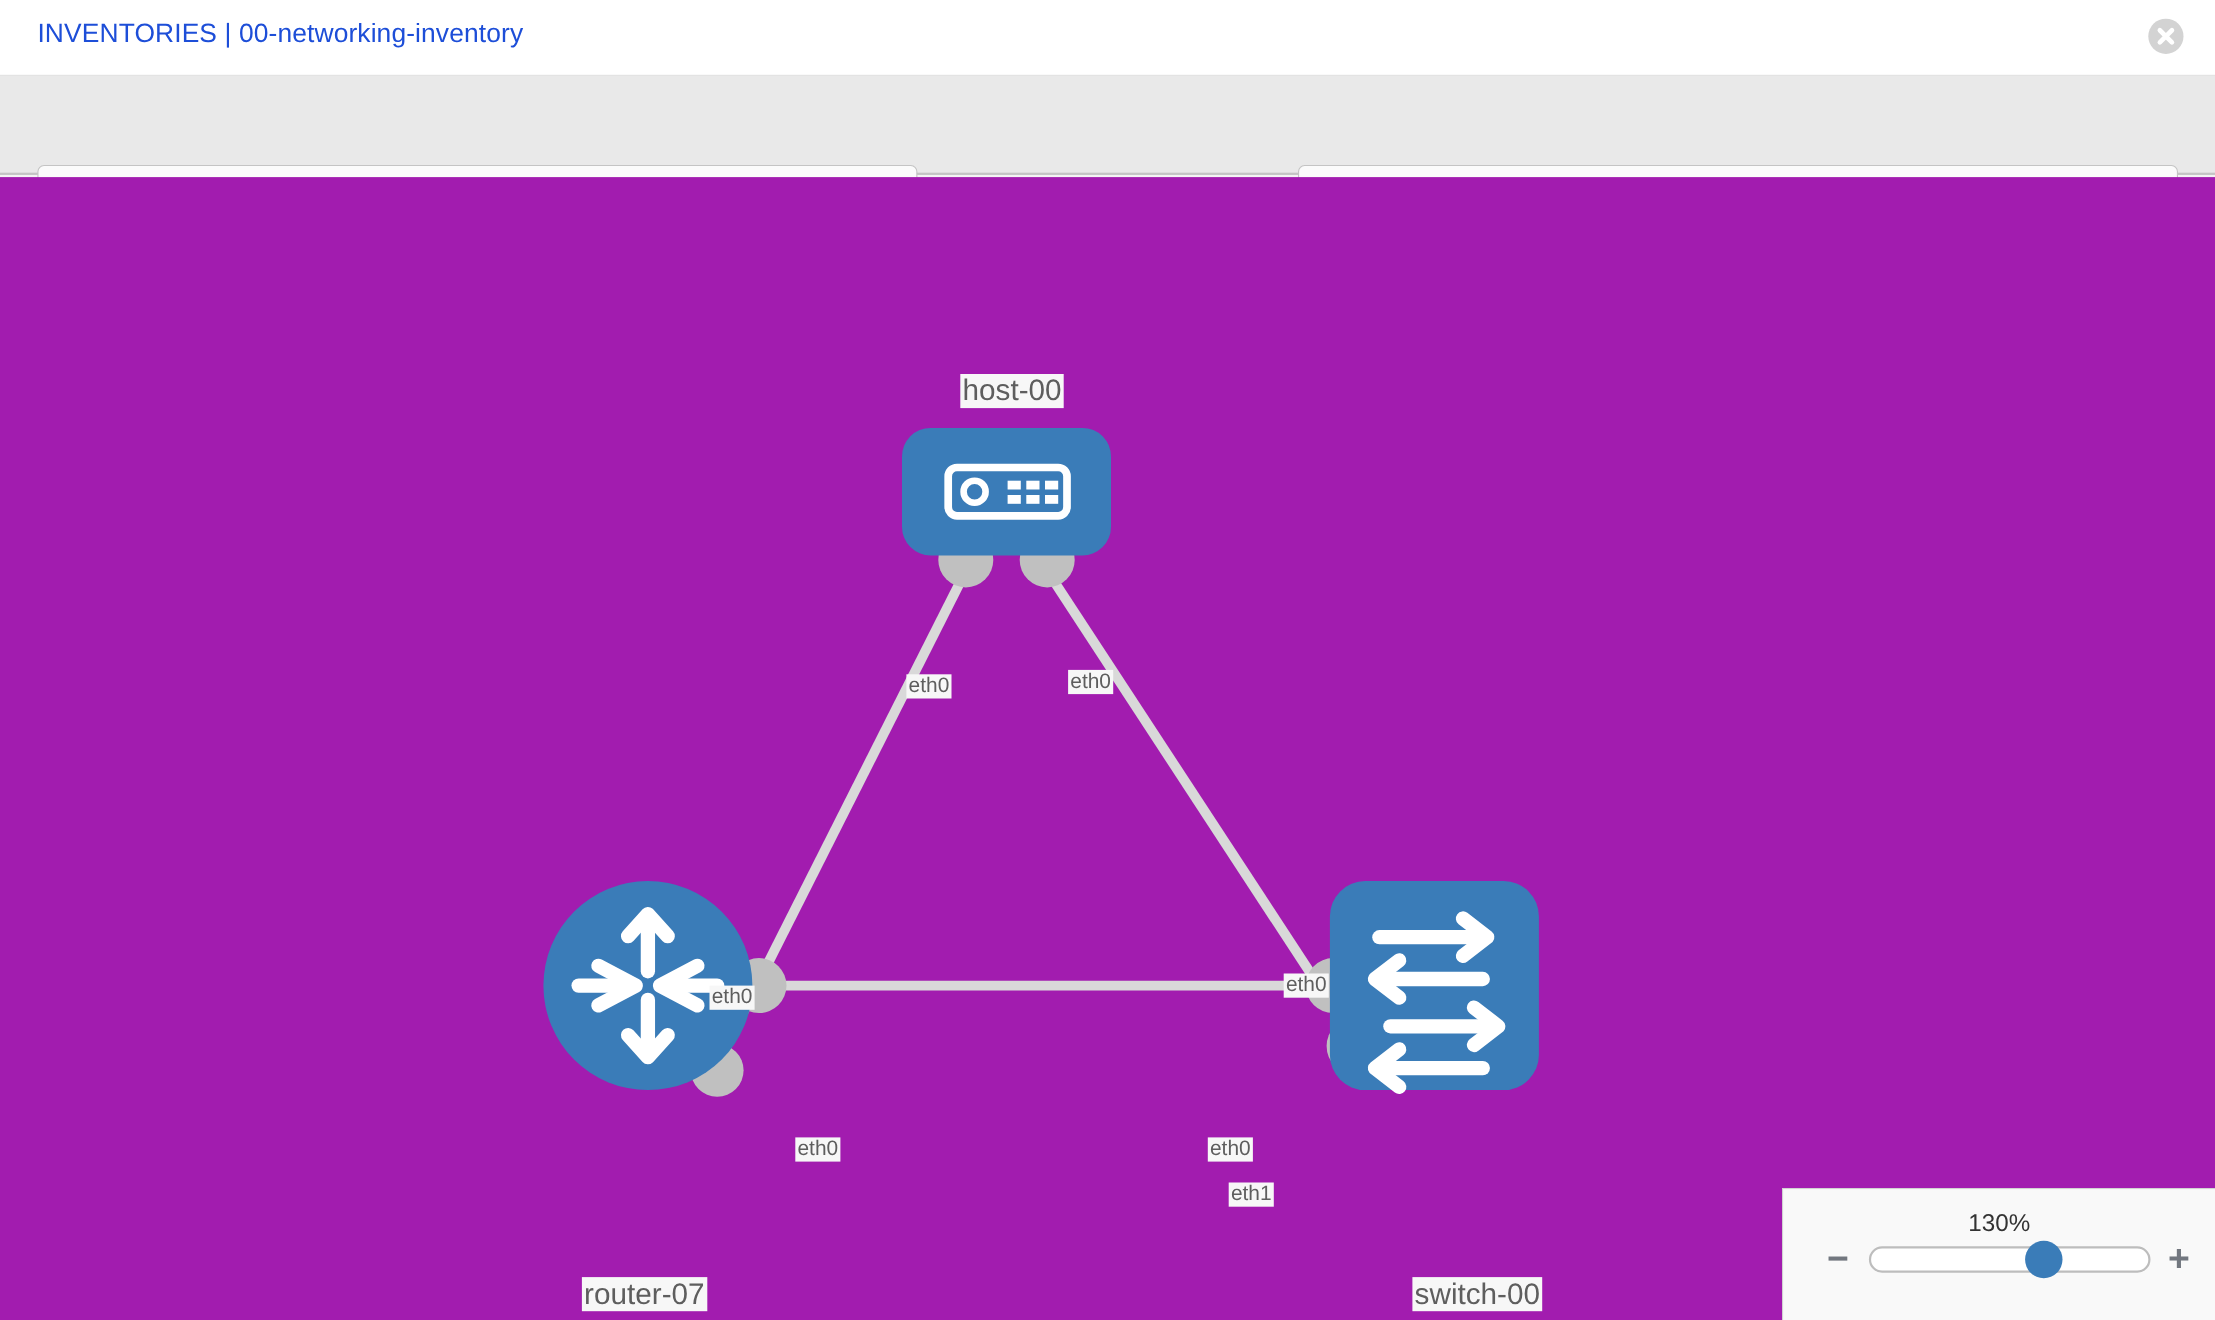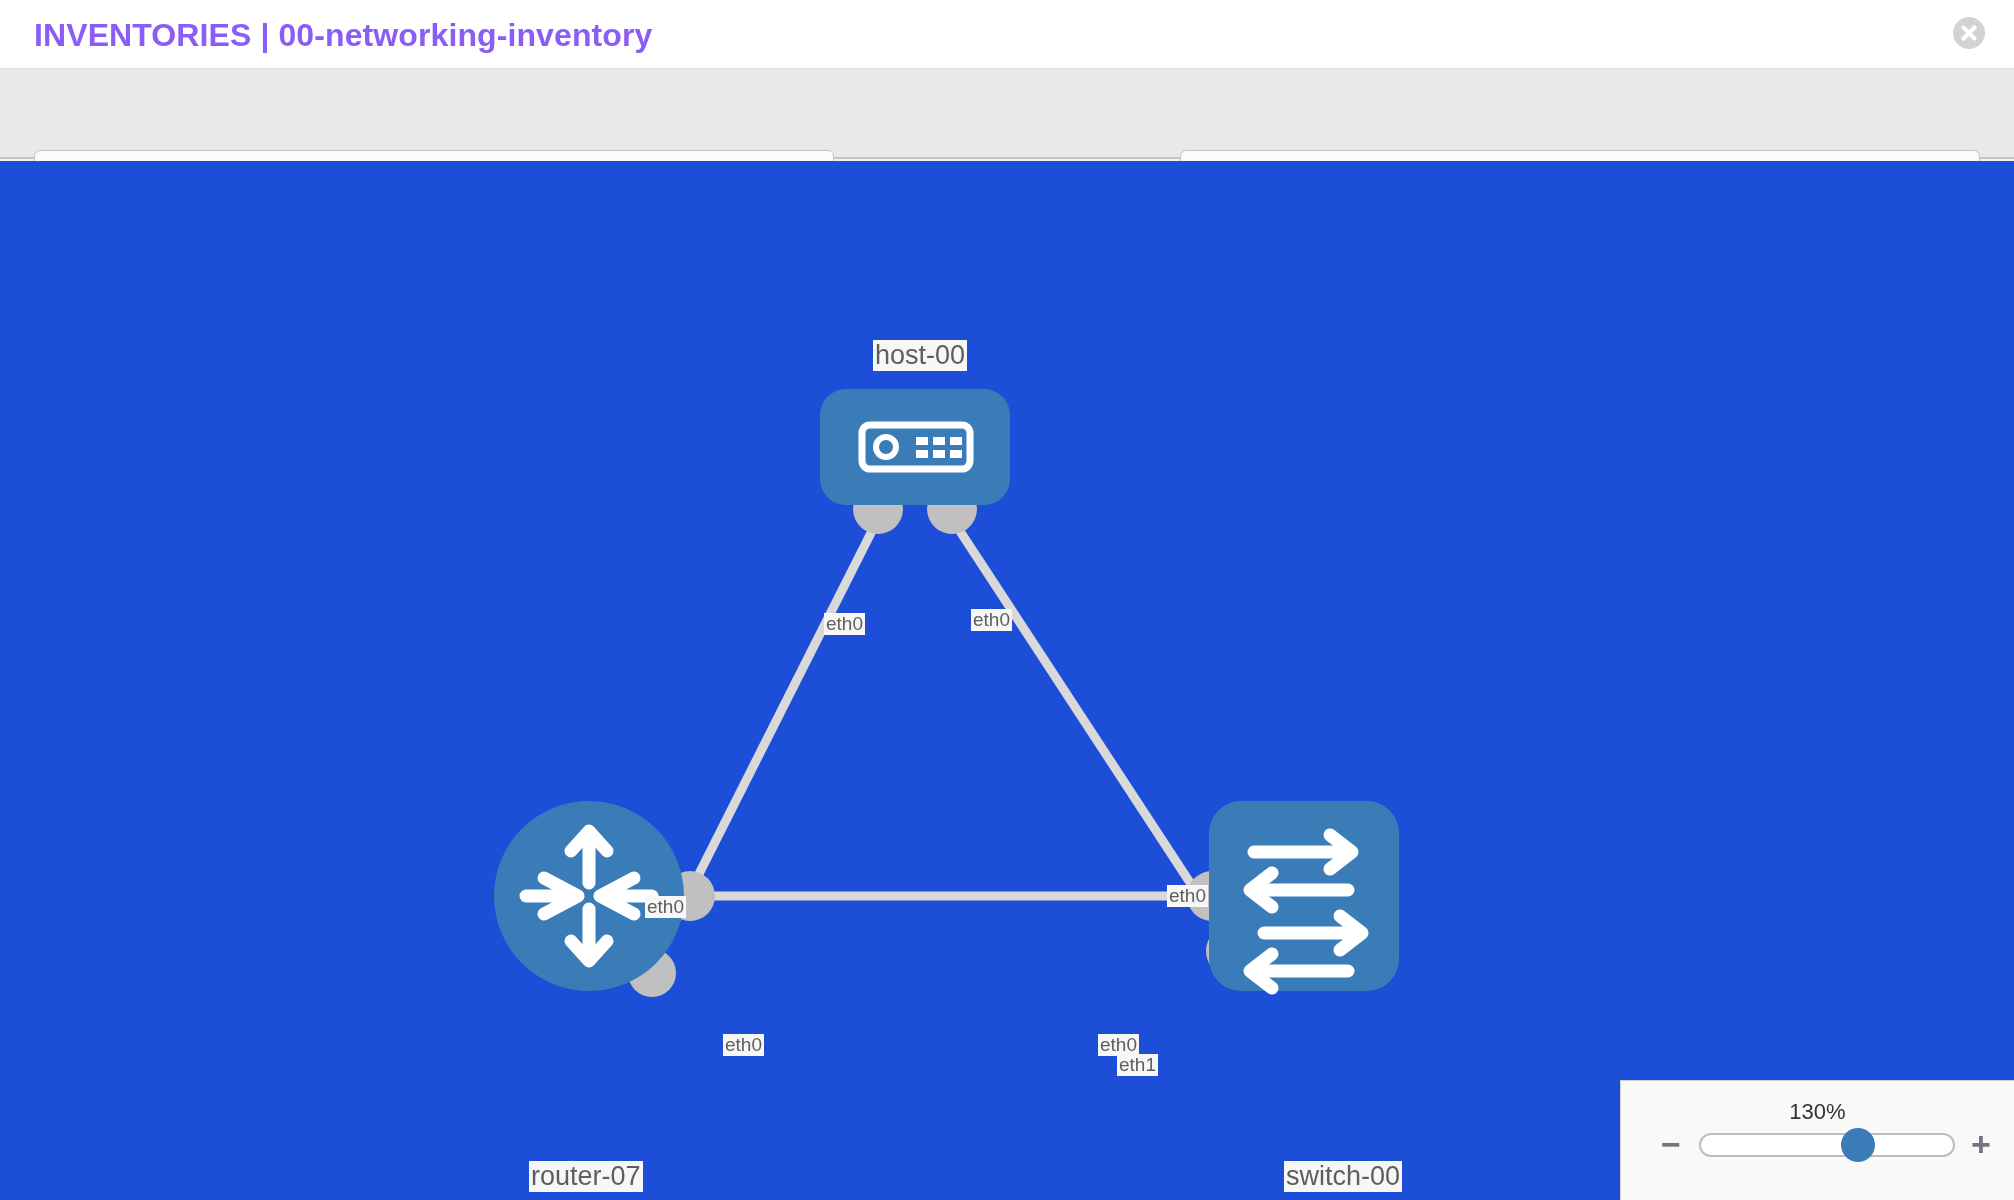"INVENTORIES | 00-networking-inventory" .page-title { color: #8b5cf6 -> #1d4ed8; font-size: 32px -> 24px; font-weight: bold -> normal }
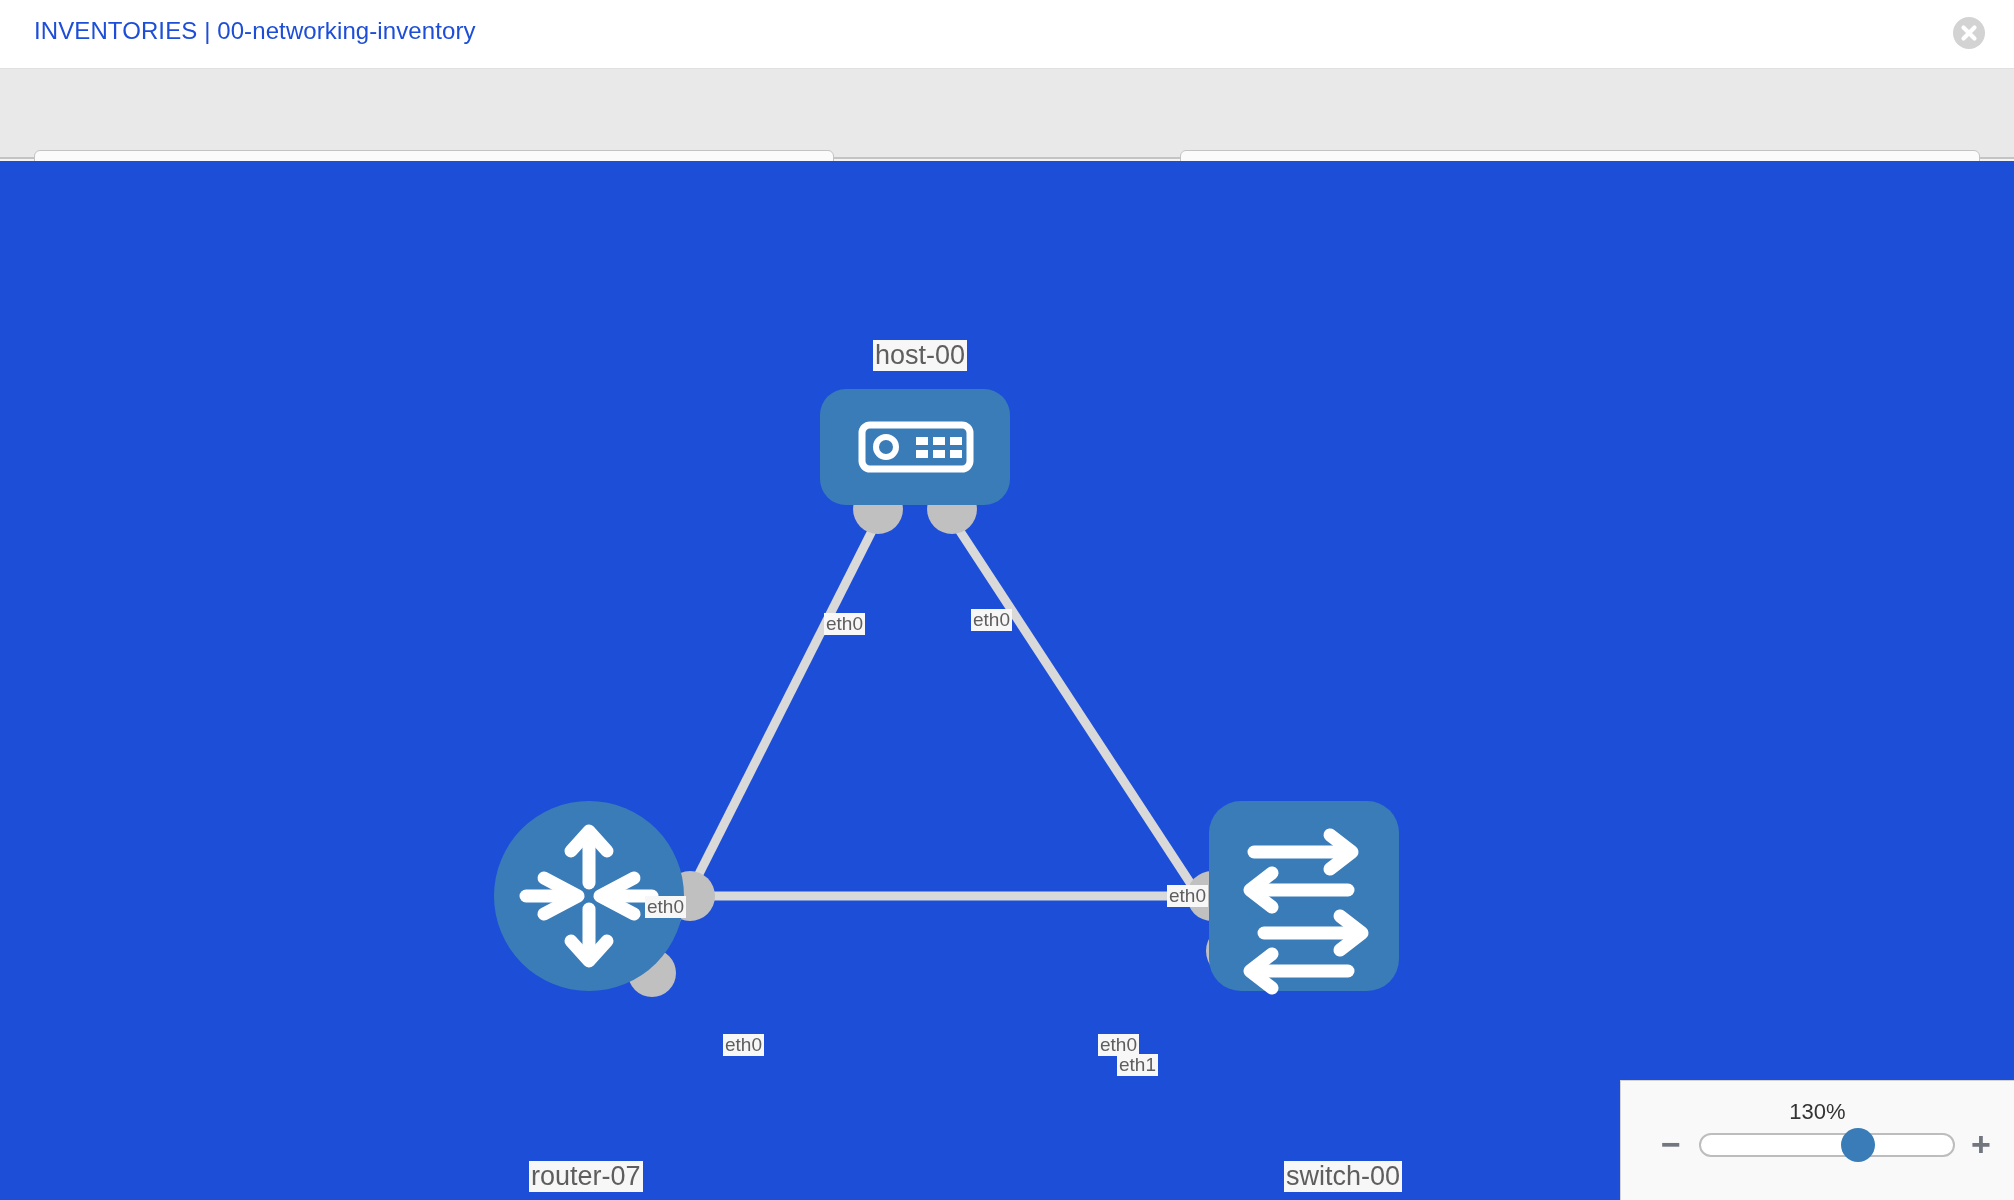"host-00" .canvas { background: #1d4ed8 -> #a21caf }
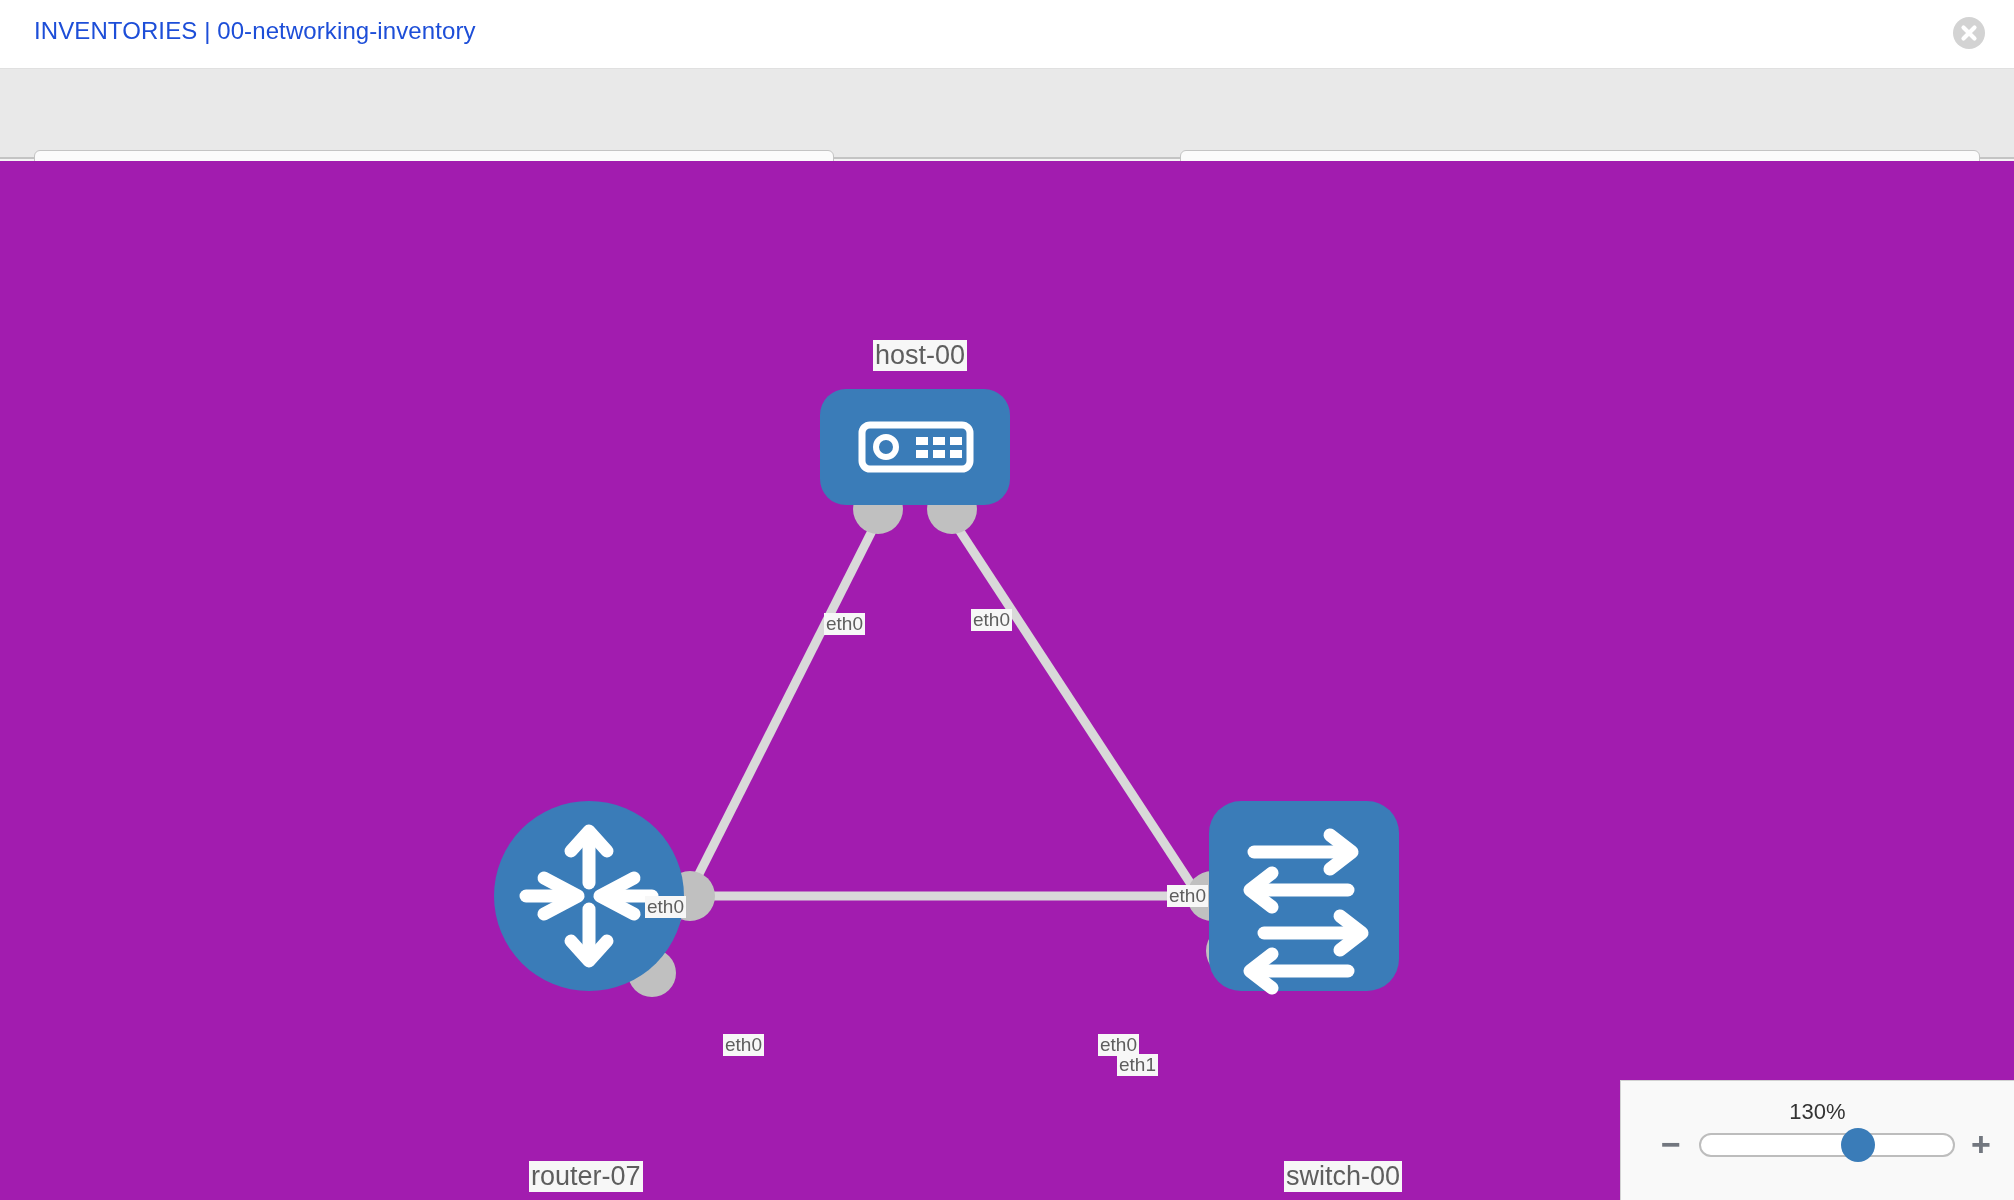"eth1" div.iface-label { top: 893px -> 914px }
